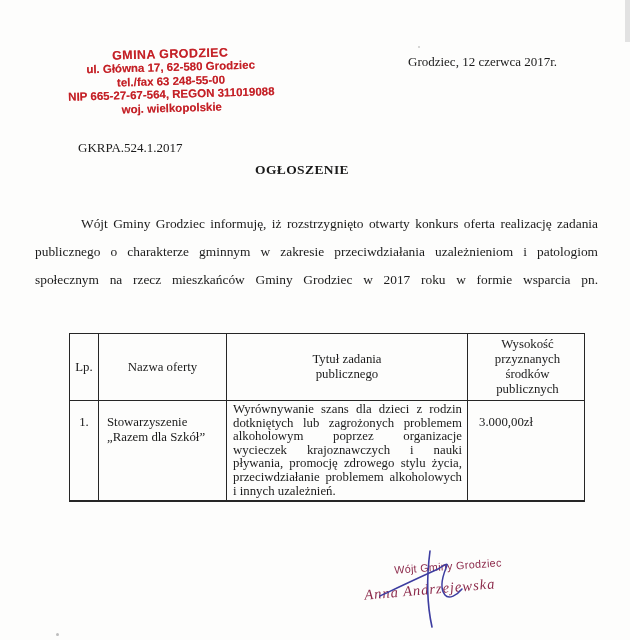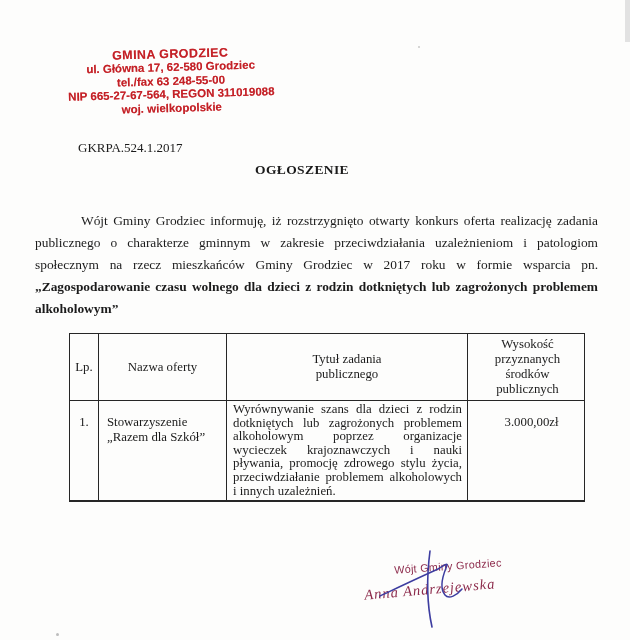"Grodziec, 12 czerwca 2017r." div.dateline { html: none -> <div>Grodziec, 12 czerwca 2017r.</div> }
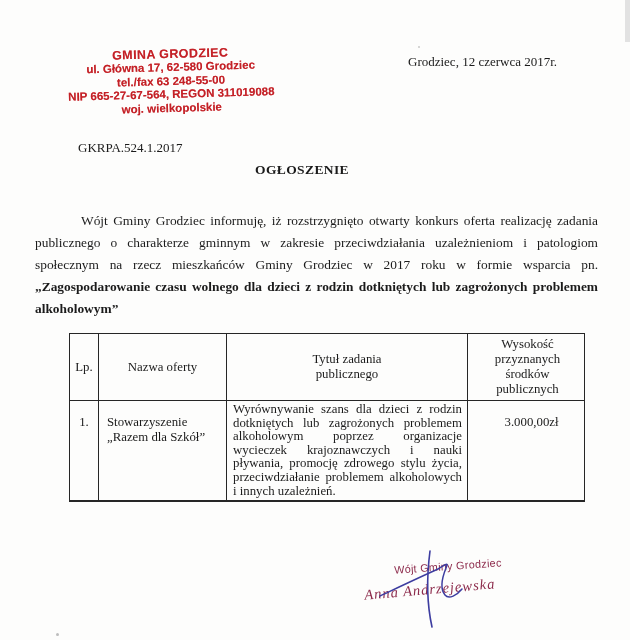"Wójt Gminy Grodziec informuję, iż" .body { line-height: 22px -> 28px }
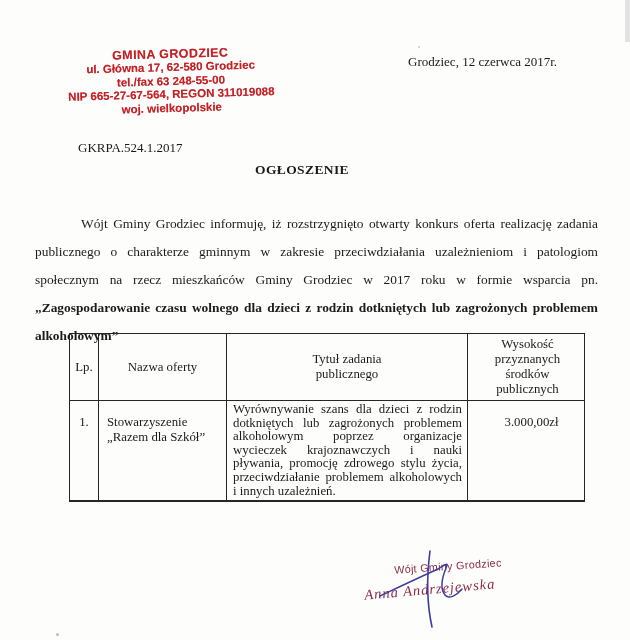"„Zagospodarowanie czasu wolnego dla" div.body-bold { html: <div>„Zagospodarowanie czasu wolnego dla dzieci z rodzin dotkniętych lub zagrożonych problemem alkoholowym”</div> -> none }
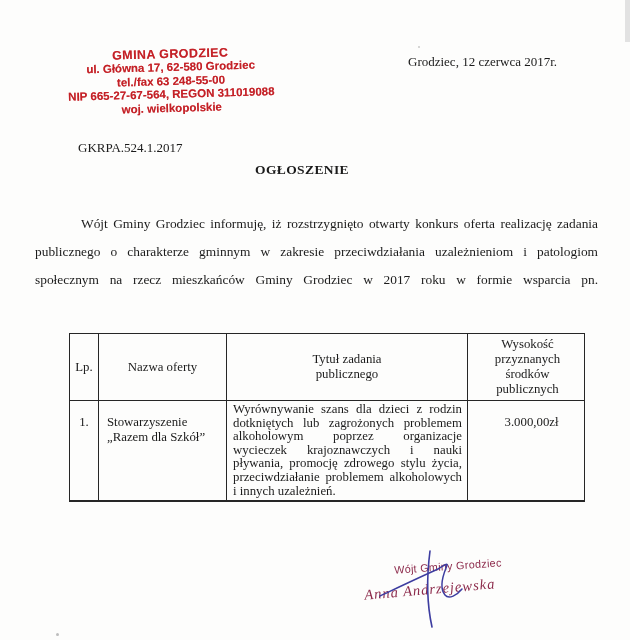"3.000,00zł" .td-amount { text-align: center -> none }
